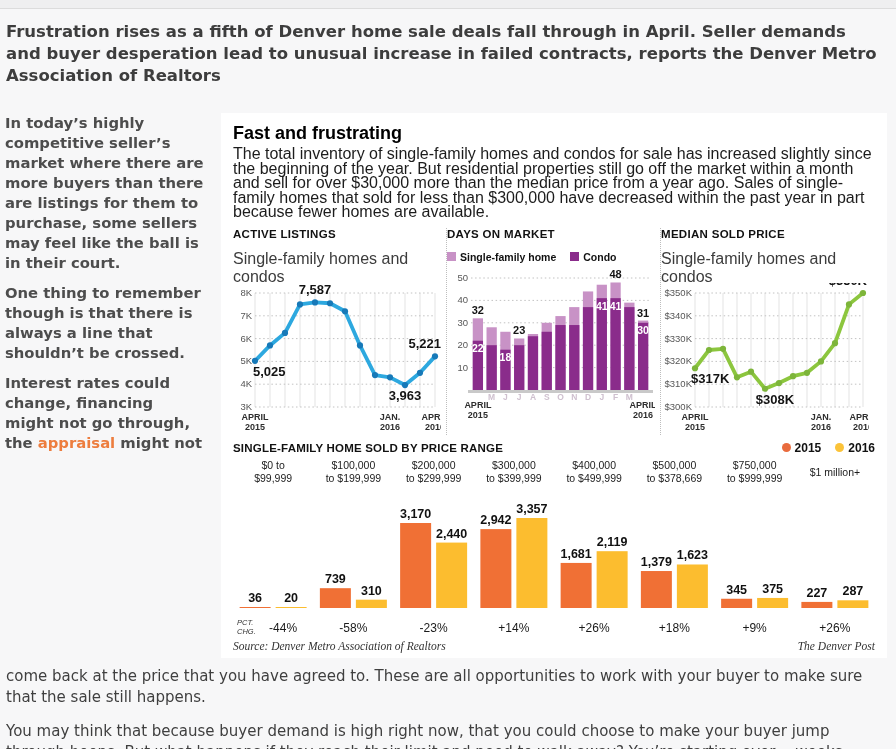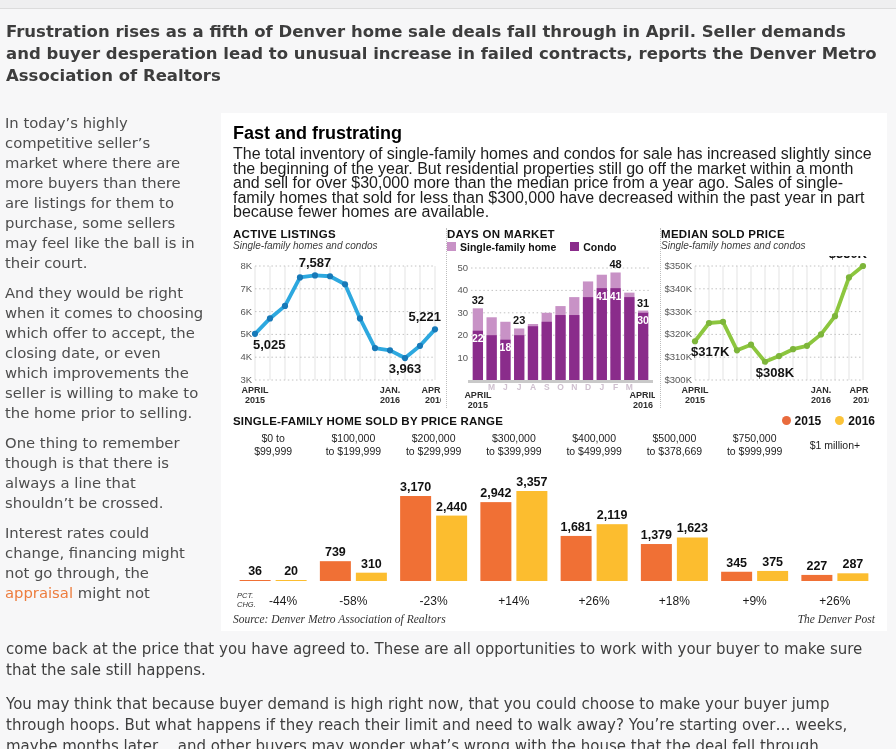"In today’s highly competitive seller’s" .left-col p { font-weight: none -> bold }
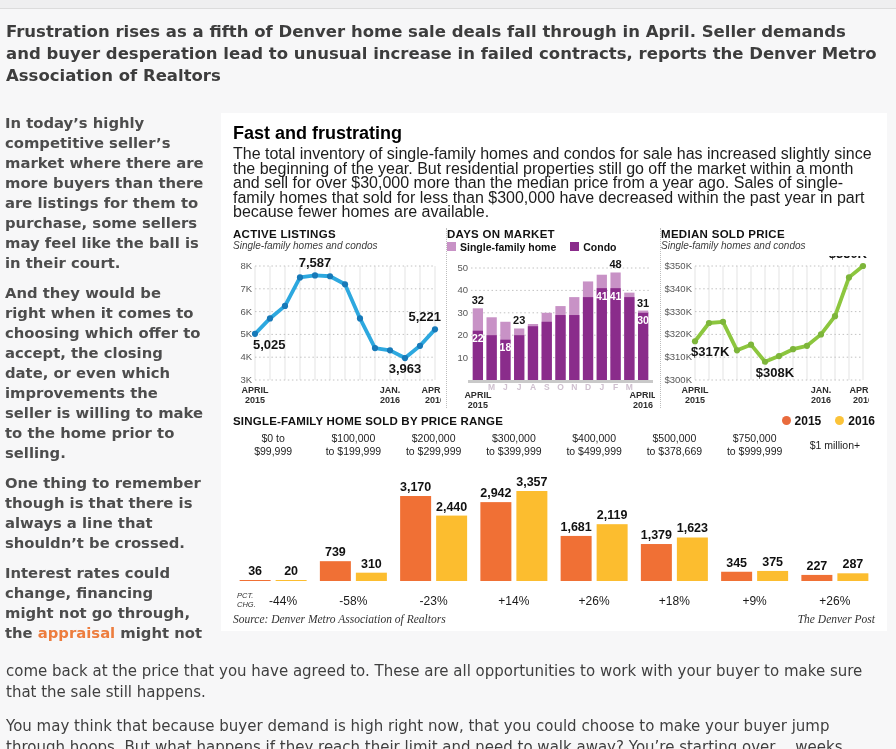"ACTIVE LISTINGS" .p-title { margin-bottom: 0 -> 10px }
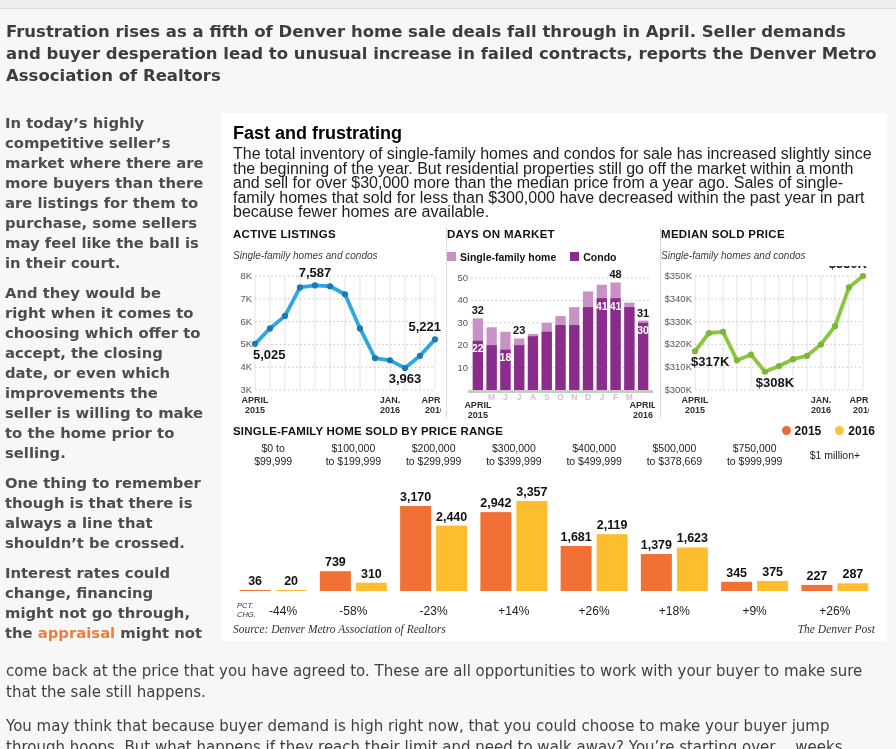"Single-family homes and condos" .p-sub { font-size: 10px -> 16px; font-style: italic -> none; margin-bottom: 1px -> 18px }
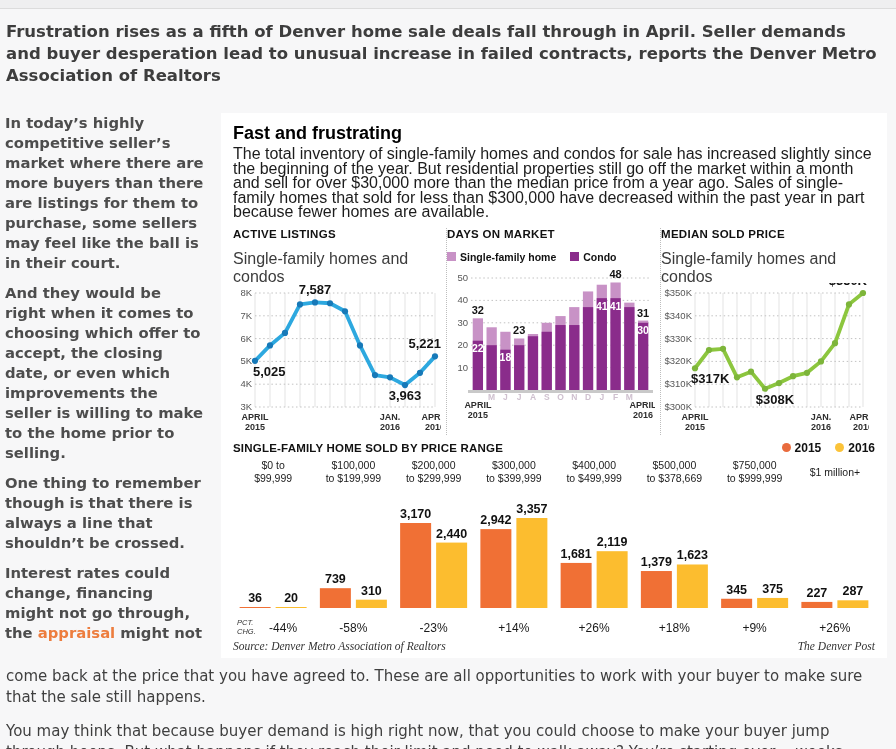"And they would be right" p { html: <p>And they would be right when it comes to choosing which offer to accept, the closing date, or even which improvements the seller is willing to make to the home prior to selling.</p> -> none }
